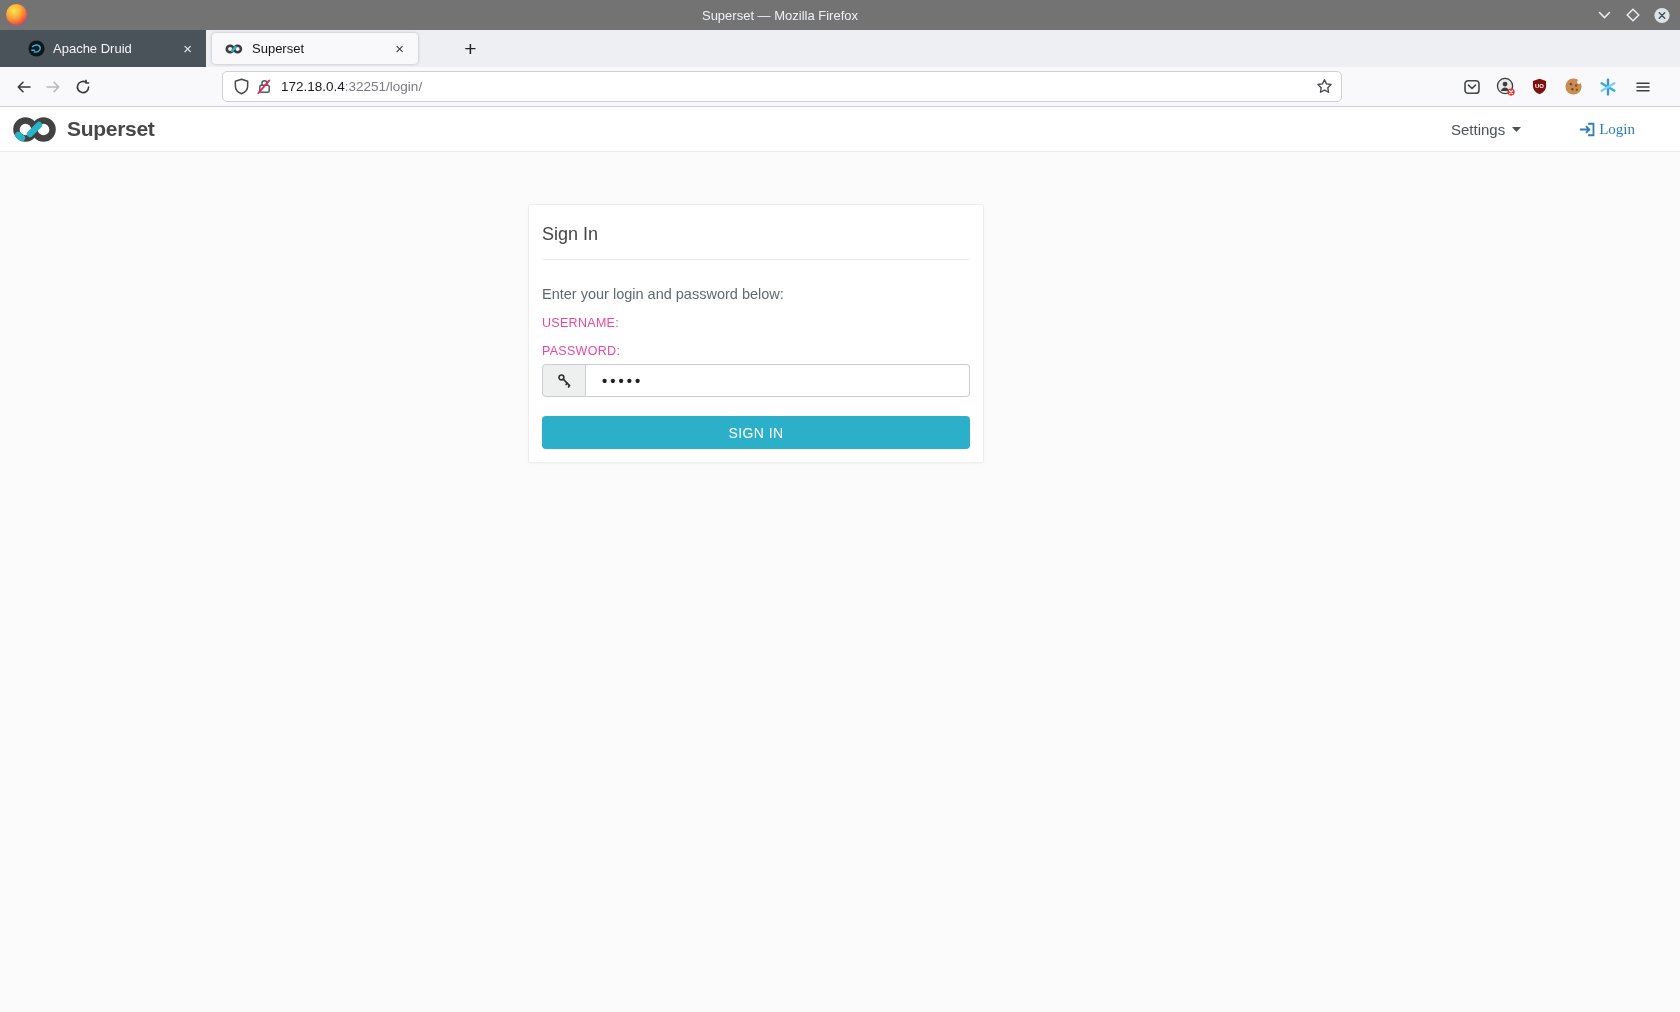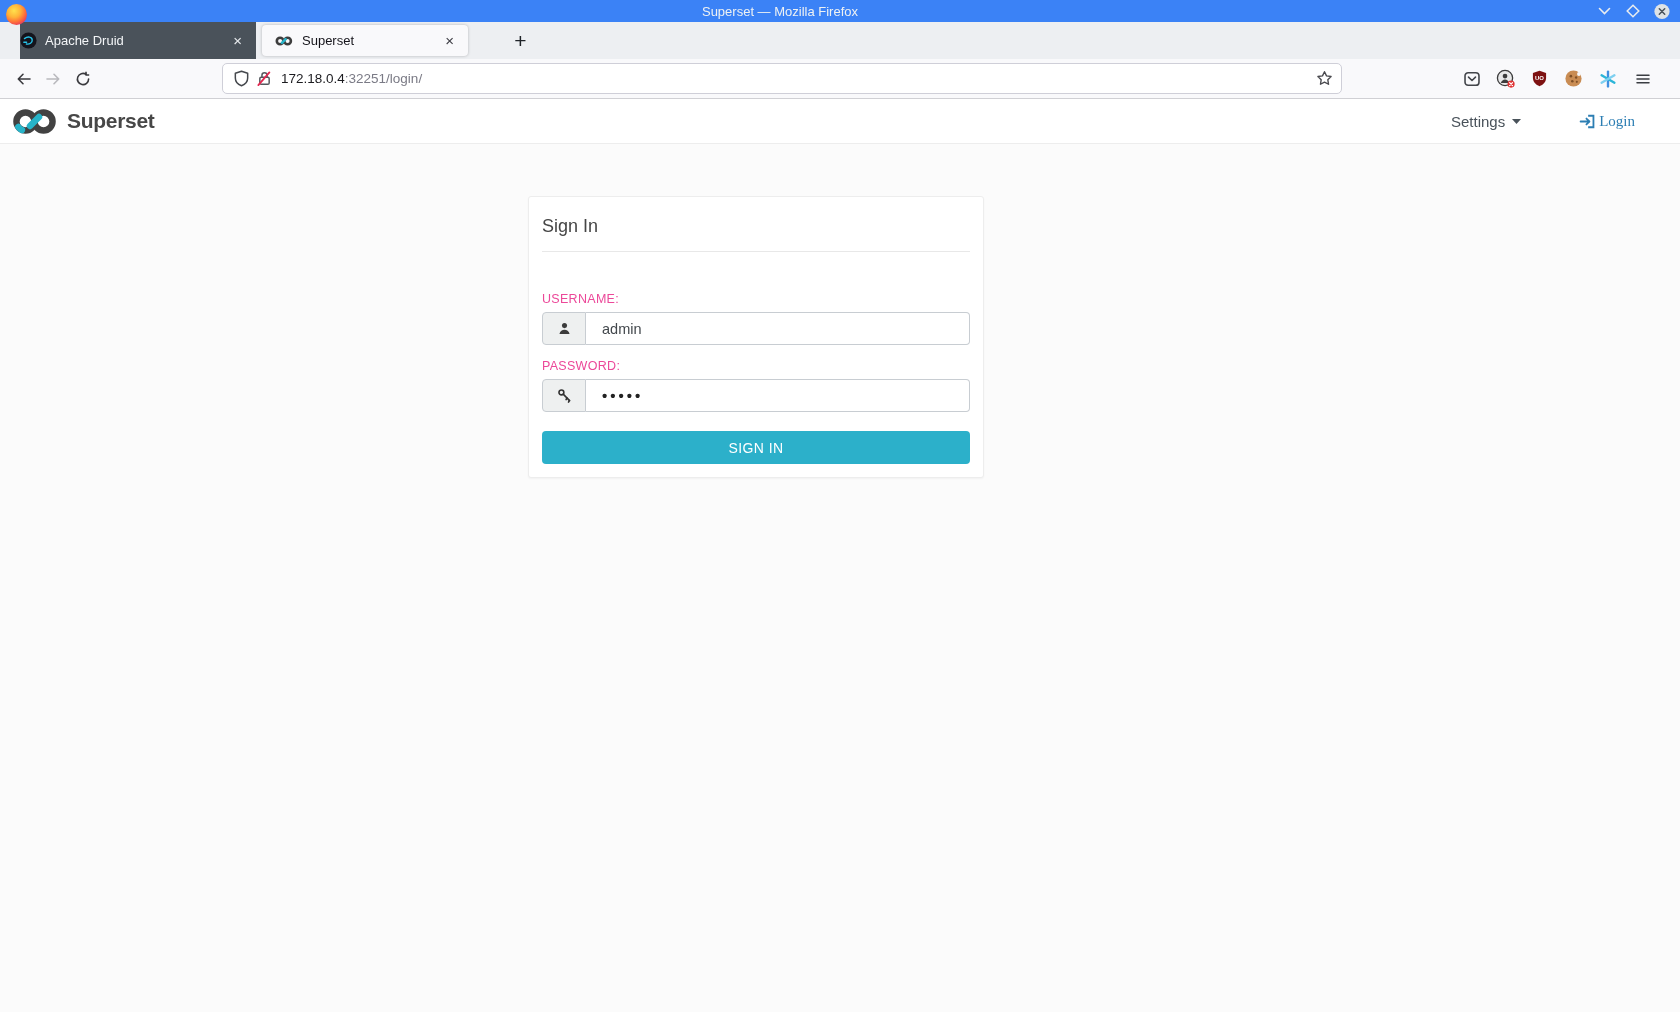"Superset — Mozilla Firefox" .titlebar { background: #3b82f6 -> #737373; height: 22px -> 30px }
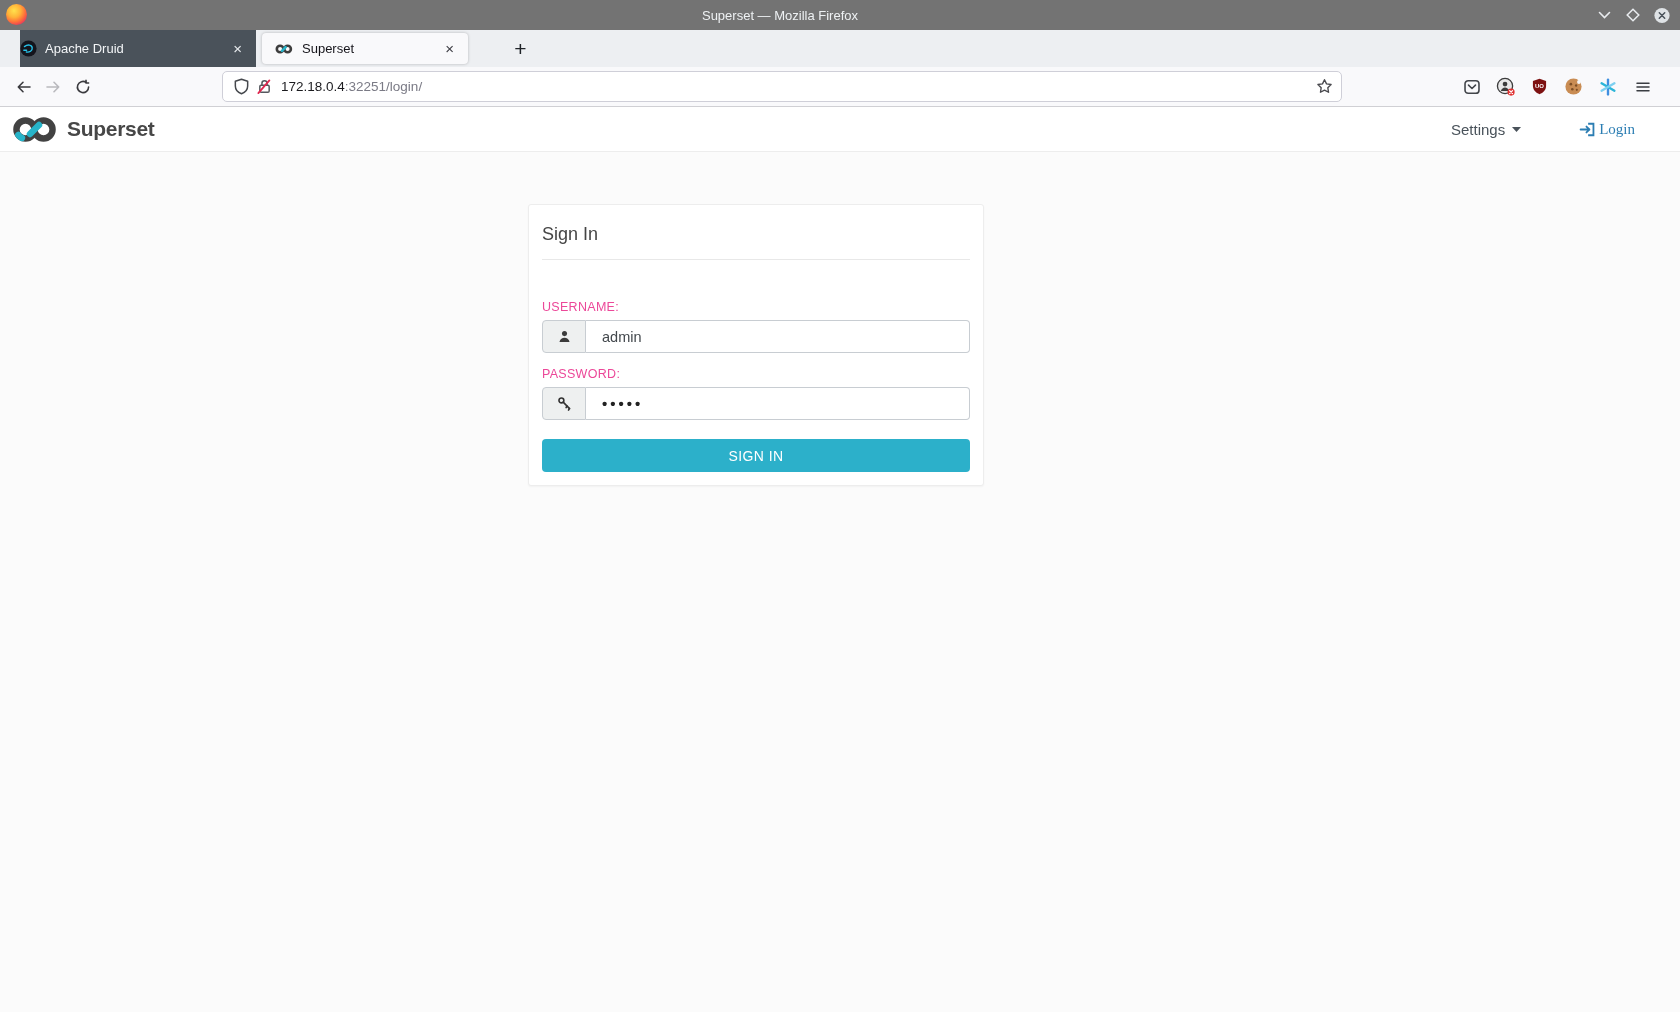"Apache Druid" .tab-inactive { margin-left: 20px -> none; padding: 0 10px 0 0 -> 0 10px 0 28px; width: 236px -> 206px }
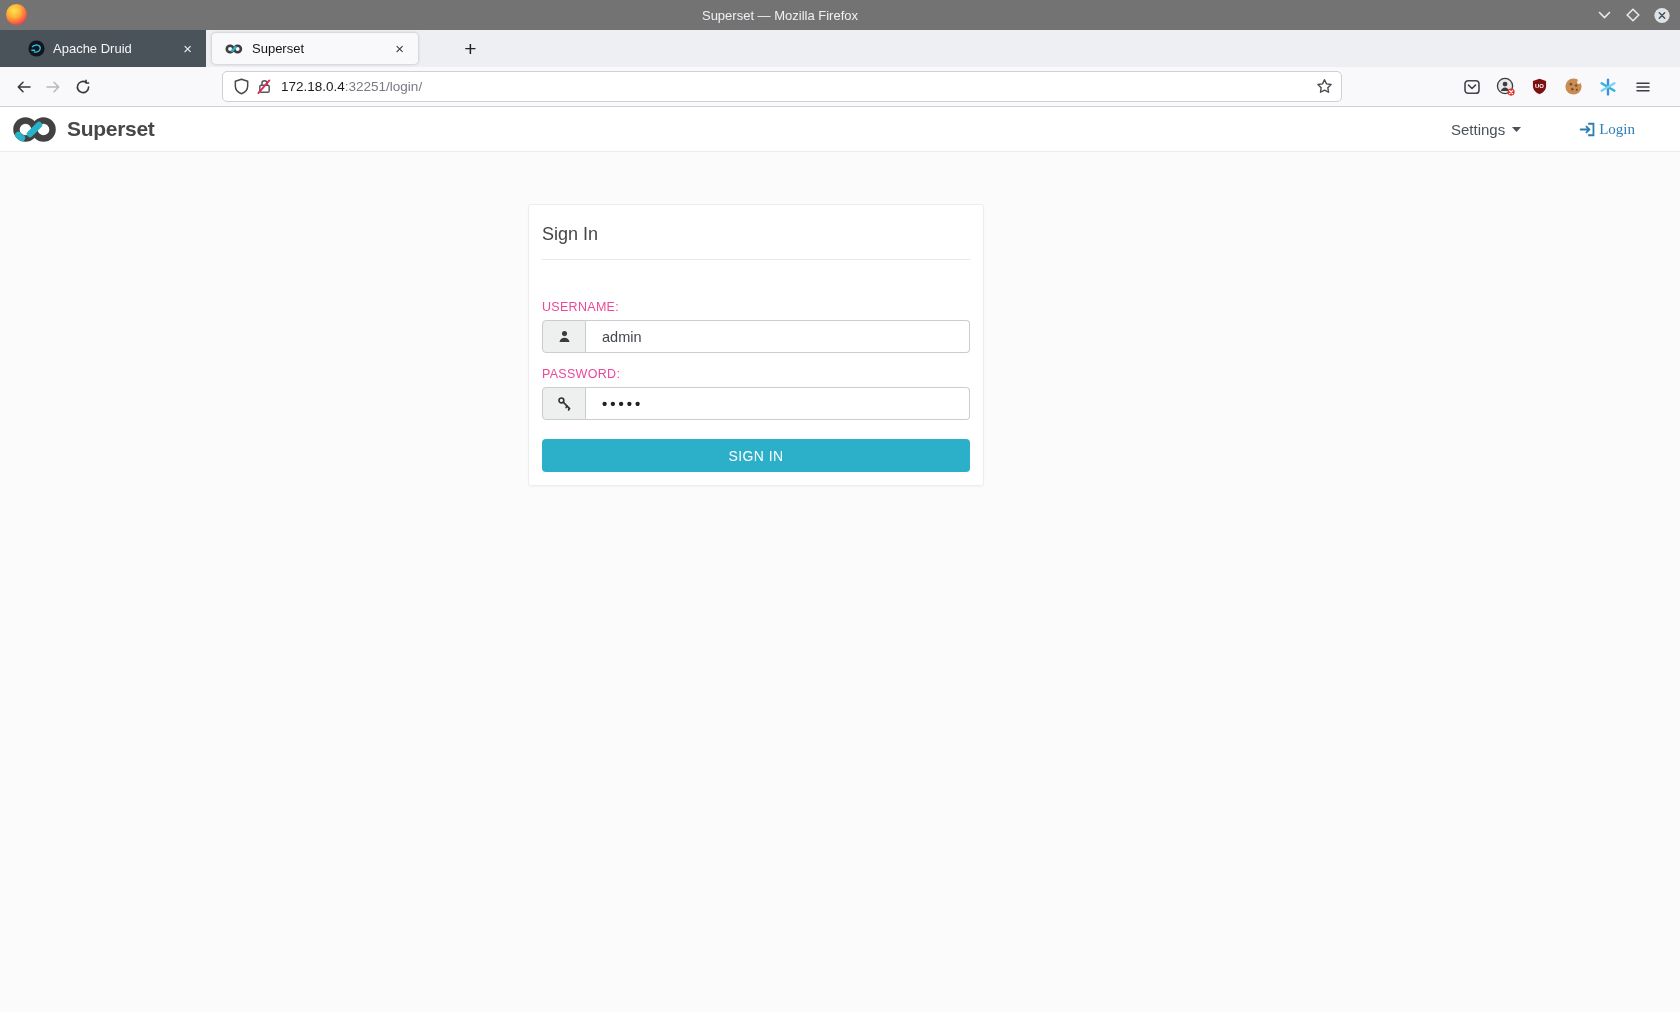"Enter your login and password" div.instruction { html: none -> <div>Enter your login and password below:</div> }
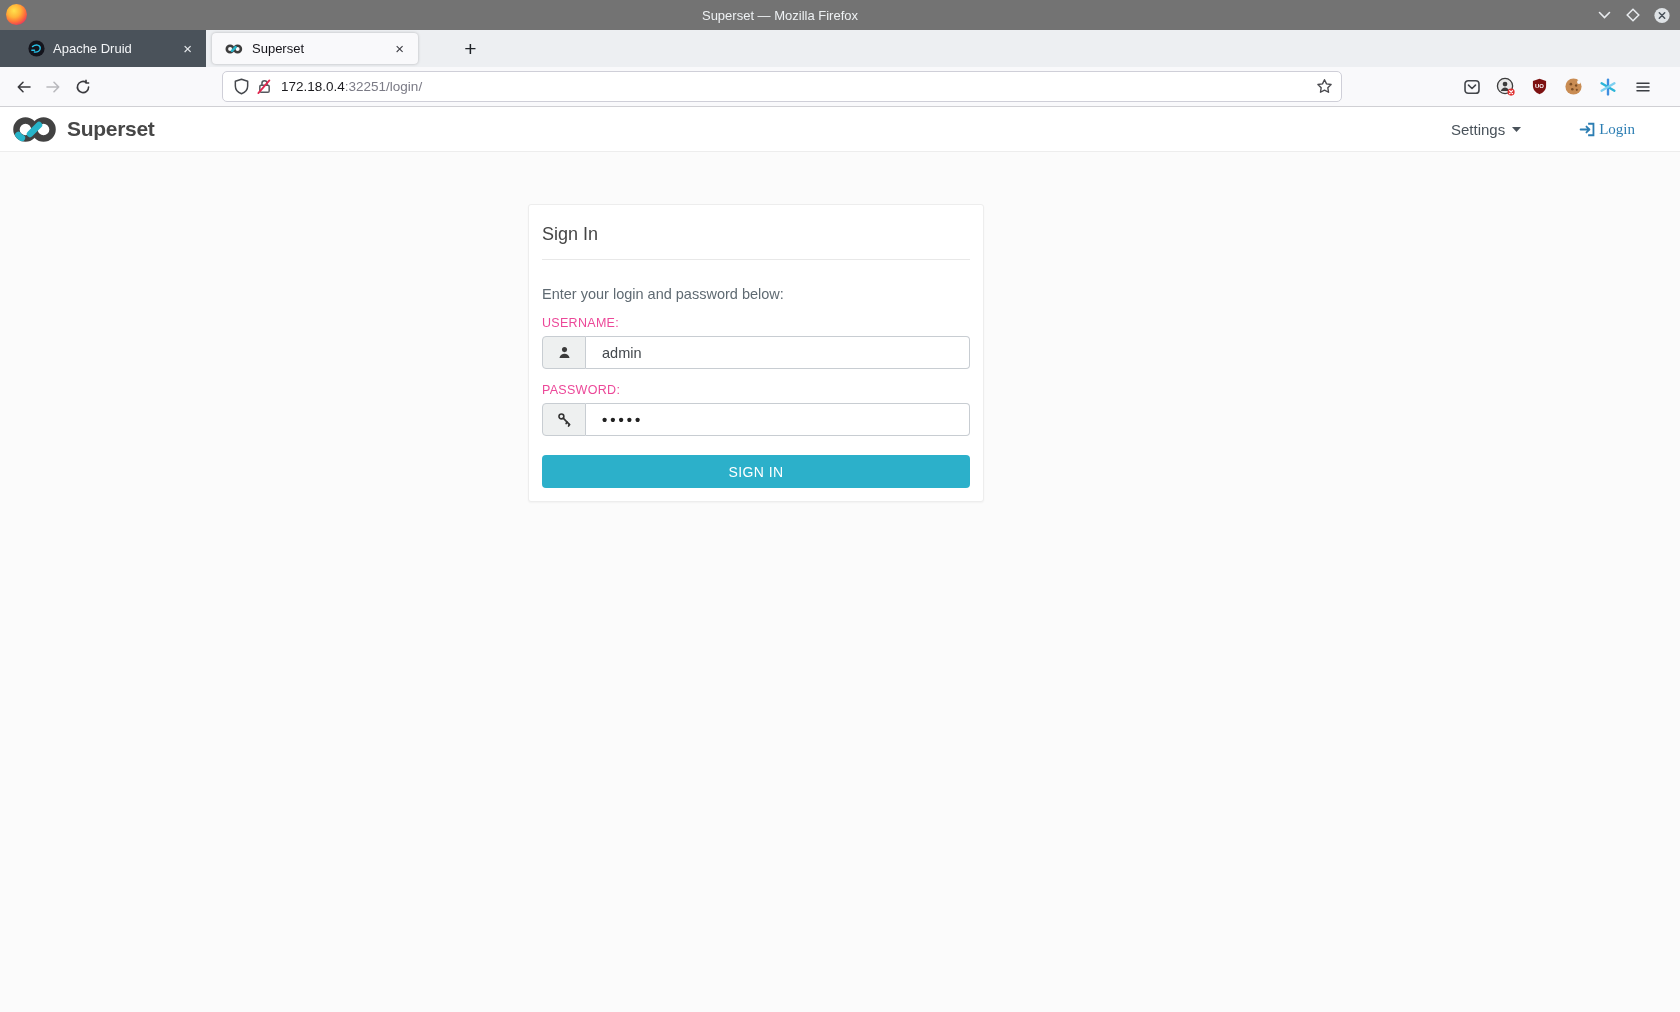"admin" div.input-group { html: <div> <span> <svg> <circle></circle> <path></path> </svg> </span> <input> </div> -> none }
